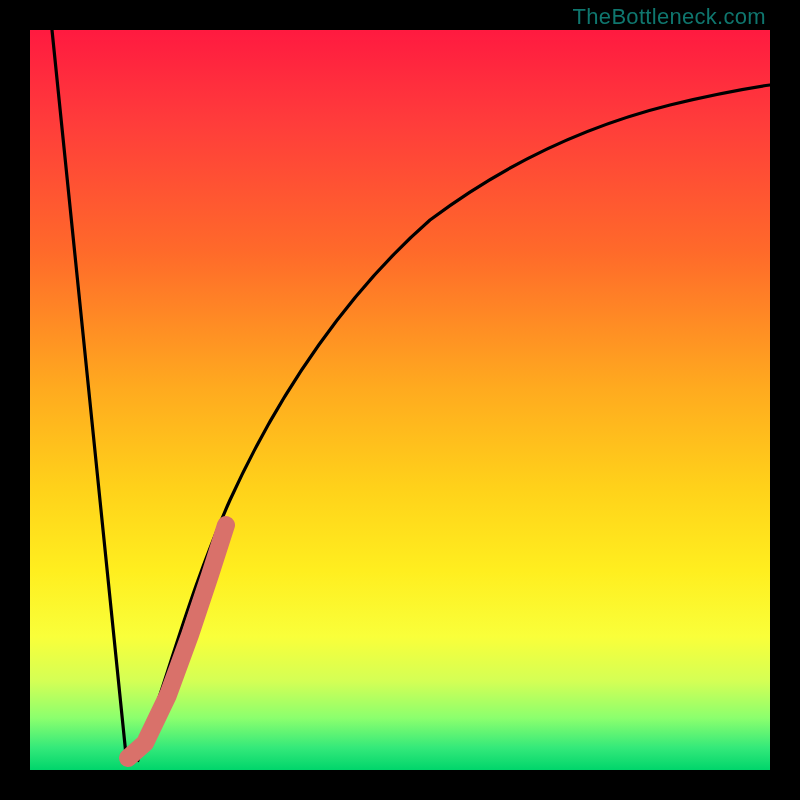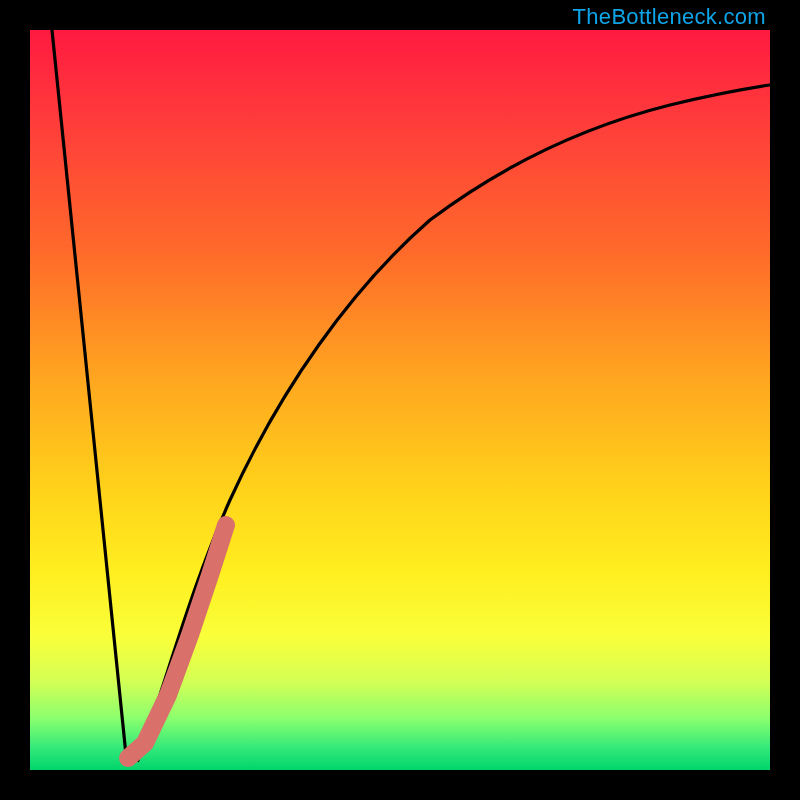"TheBottleneck.com" .watermark { color: #0ea5e9 -> #0f766e }
